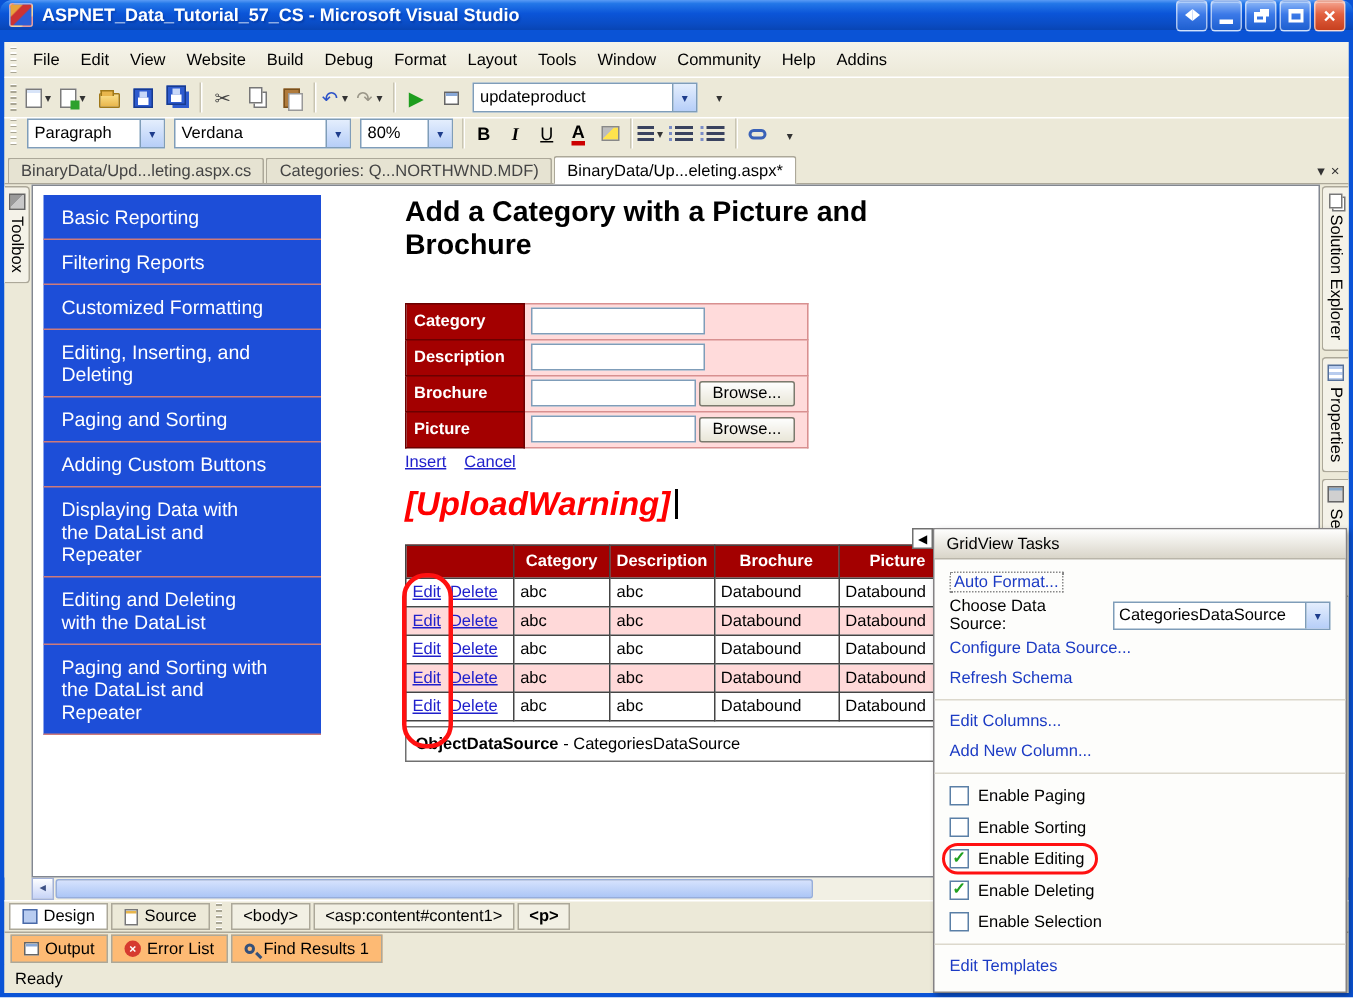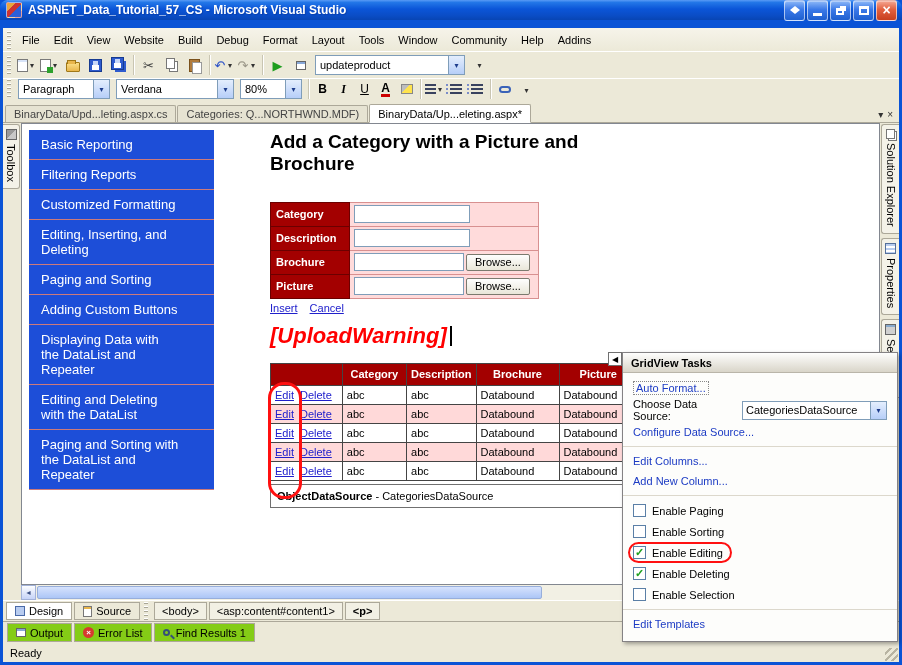"GridView Tasks" .tasks-header { font-weight: bold -> normal }
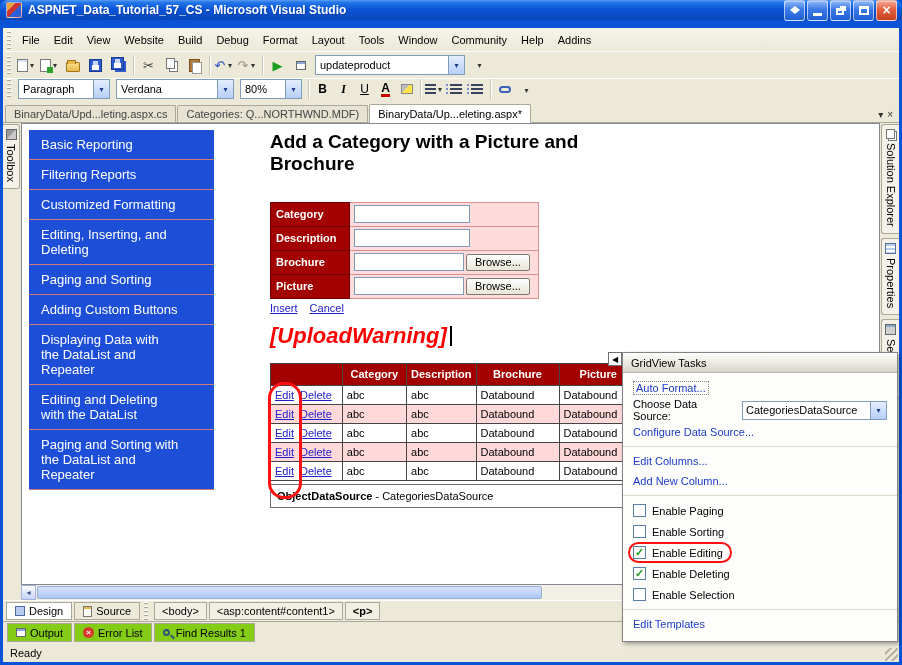"Refresh Schema" div.trow { html: none -> <div> <span>Refresh Schema</span> </div> }
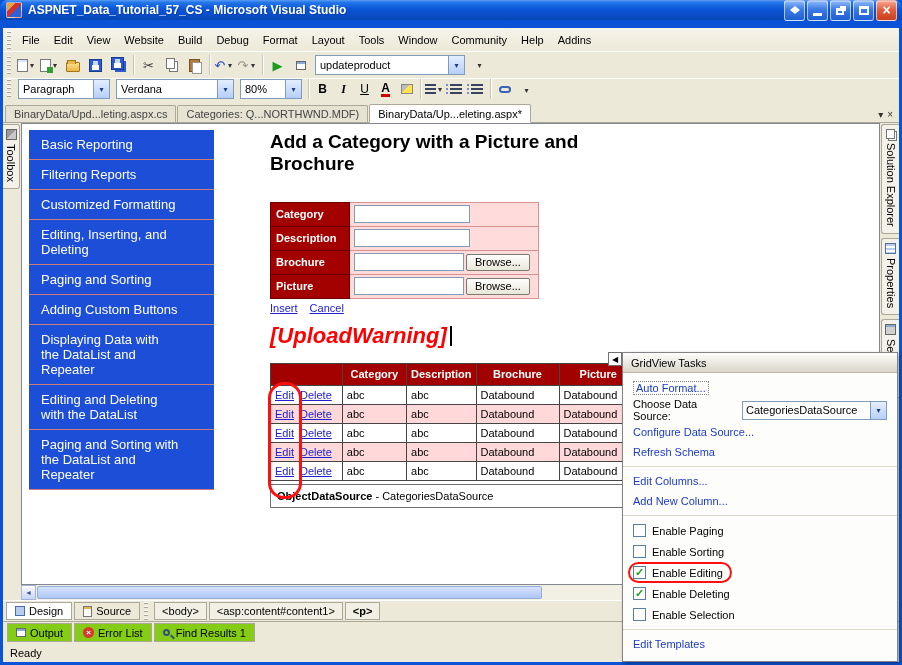"Output" .ptab { background: #84cc16 -> #fdba74 }
